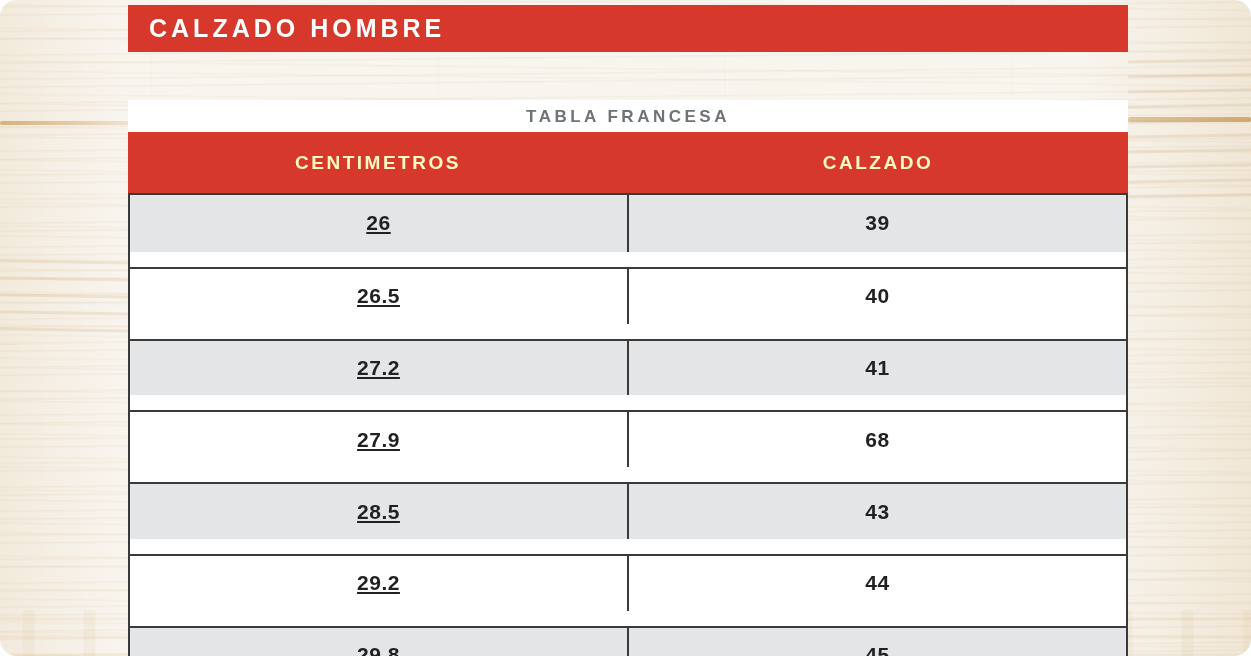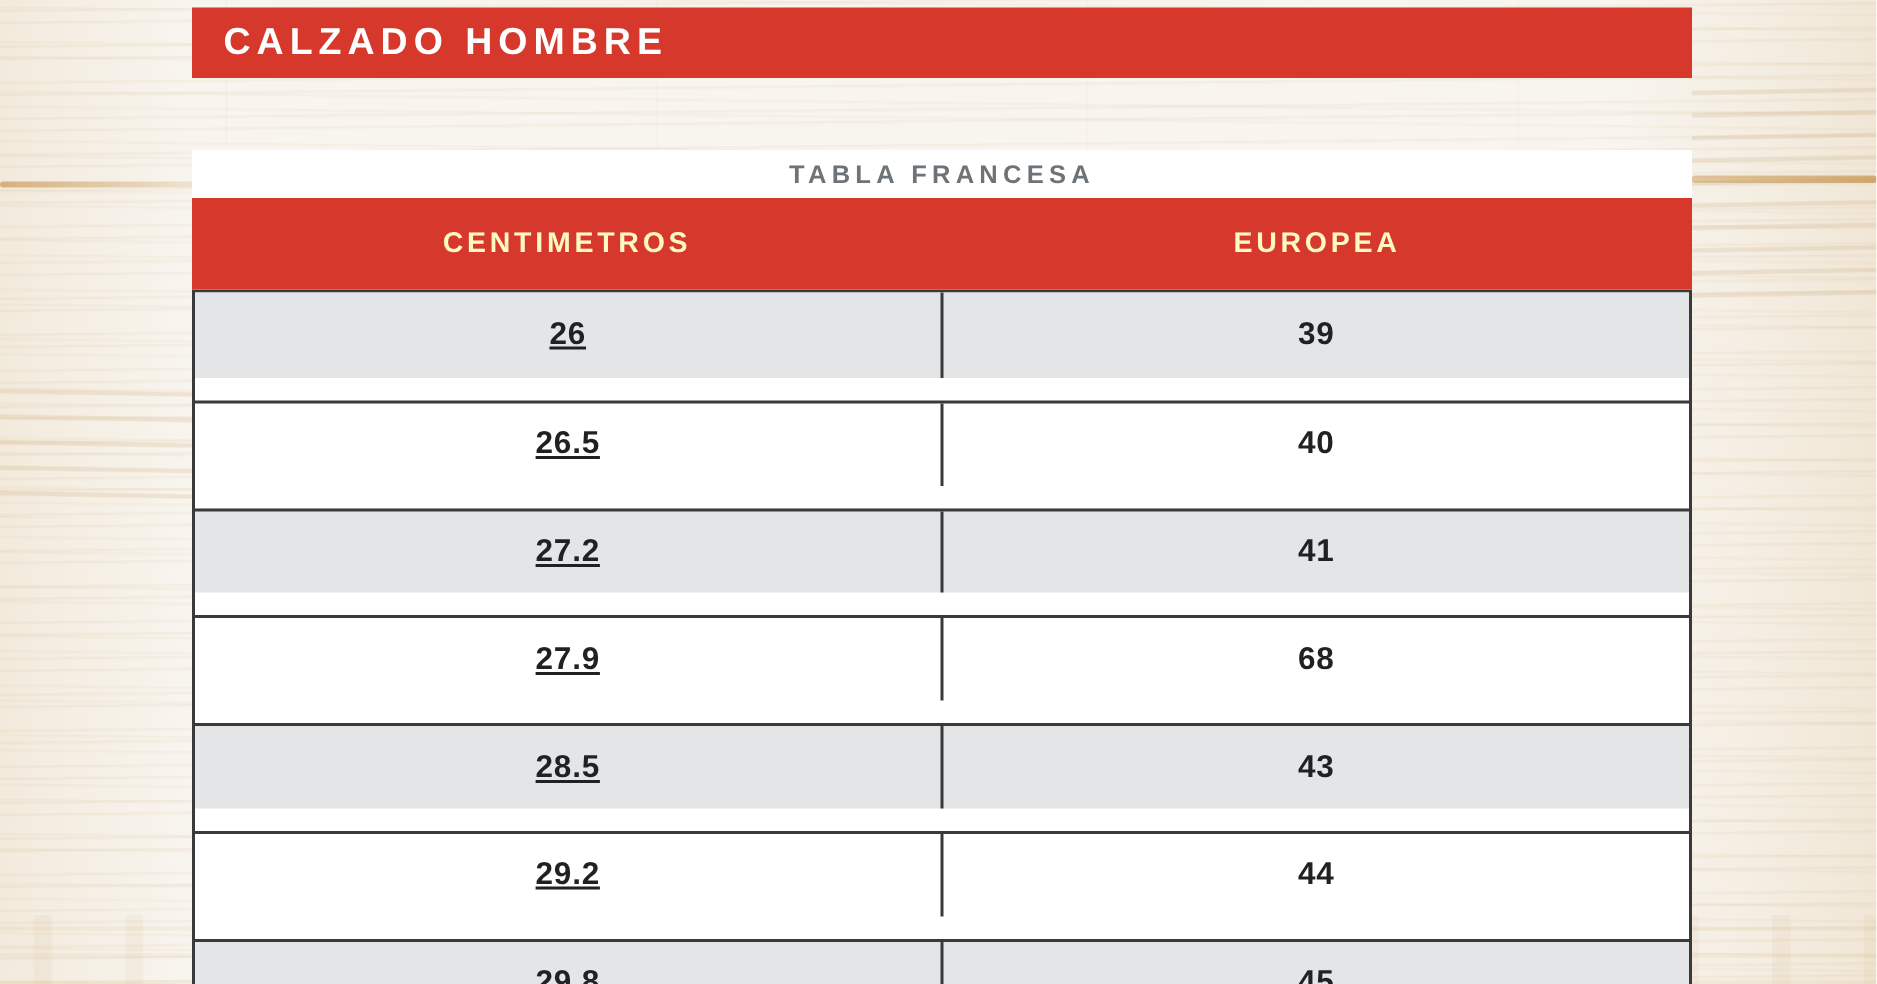"CALZADO HOMBRE" .stage { border-radius: none -> 17px }
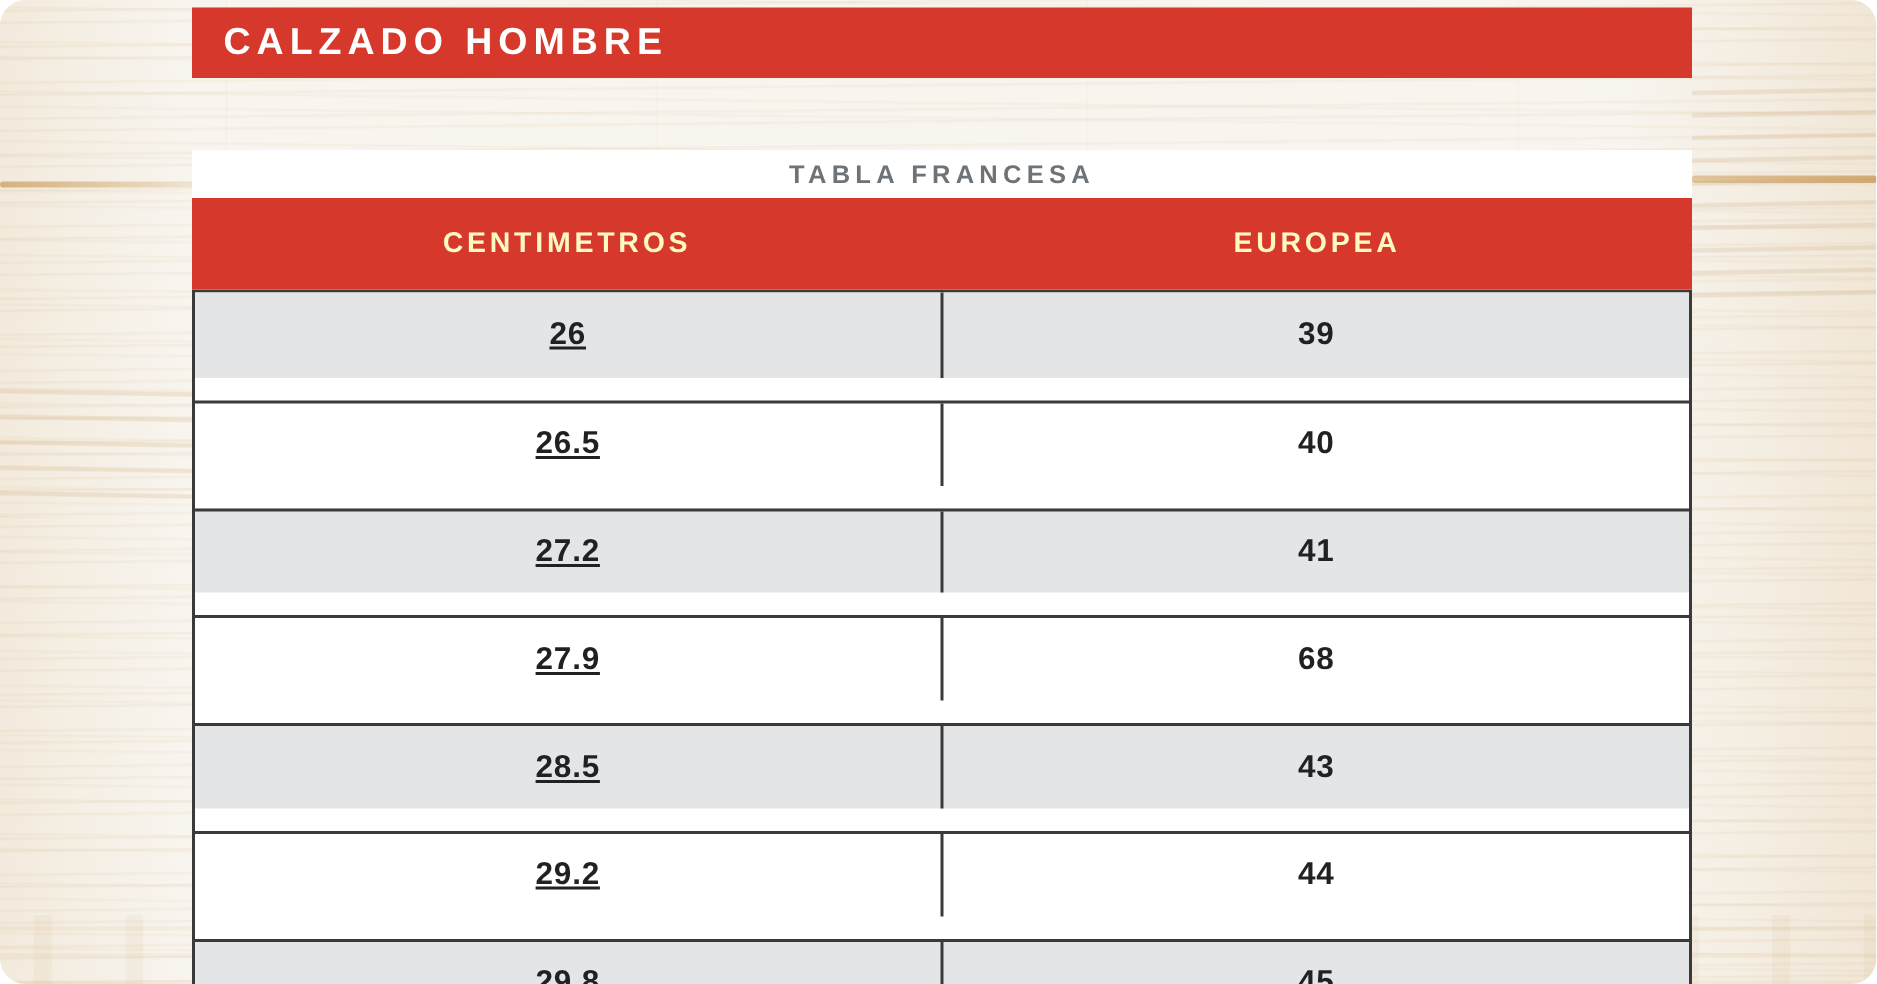"EUROPEA" div.th { text: EUROPEA -> CALZADO }
